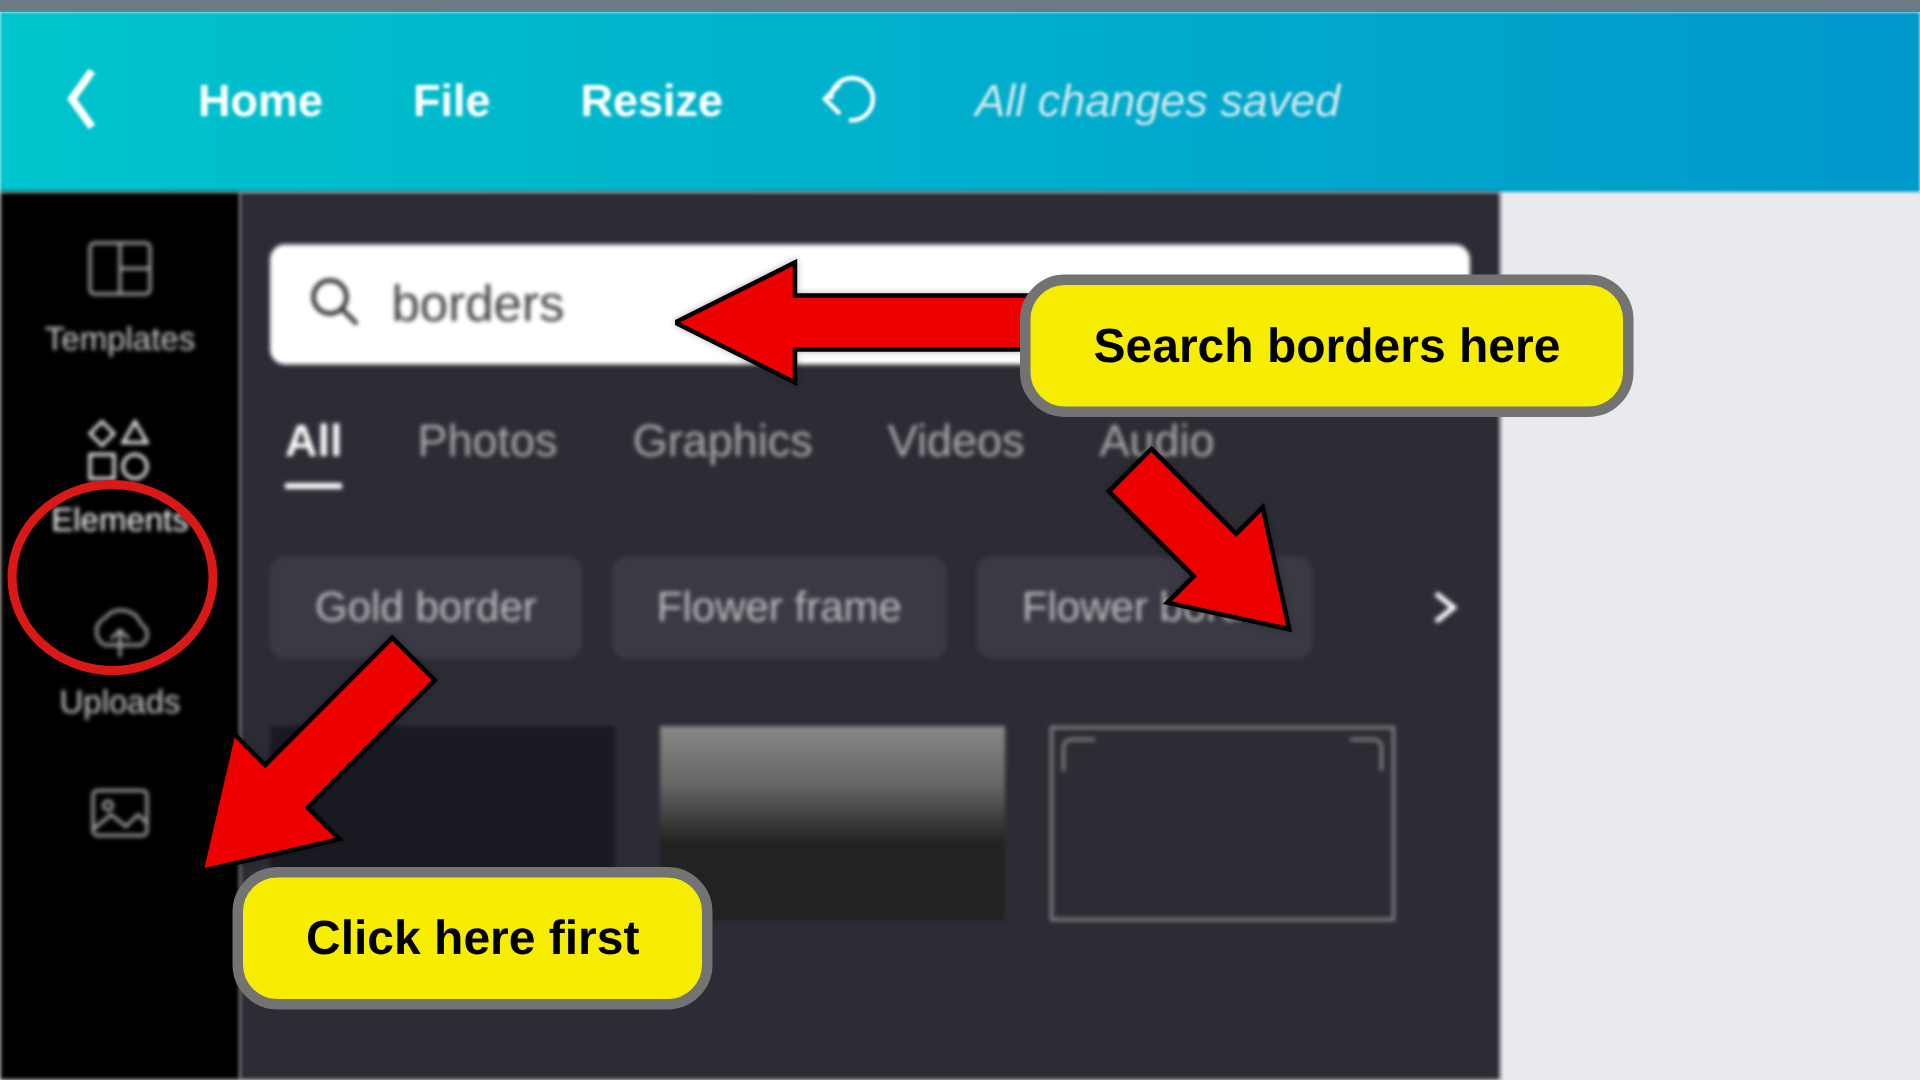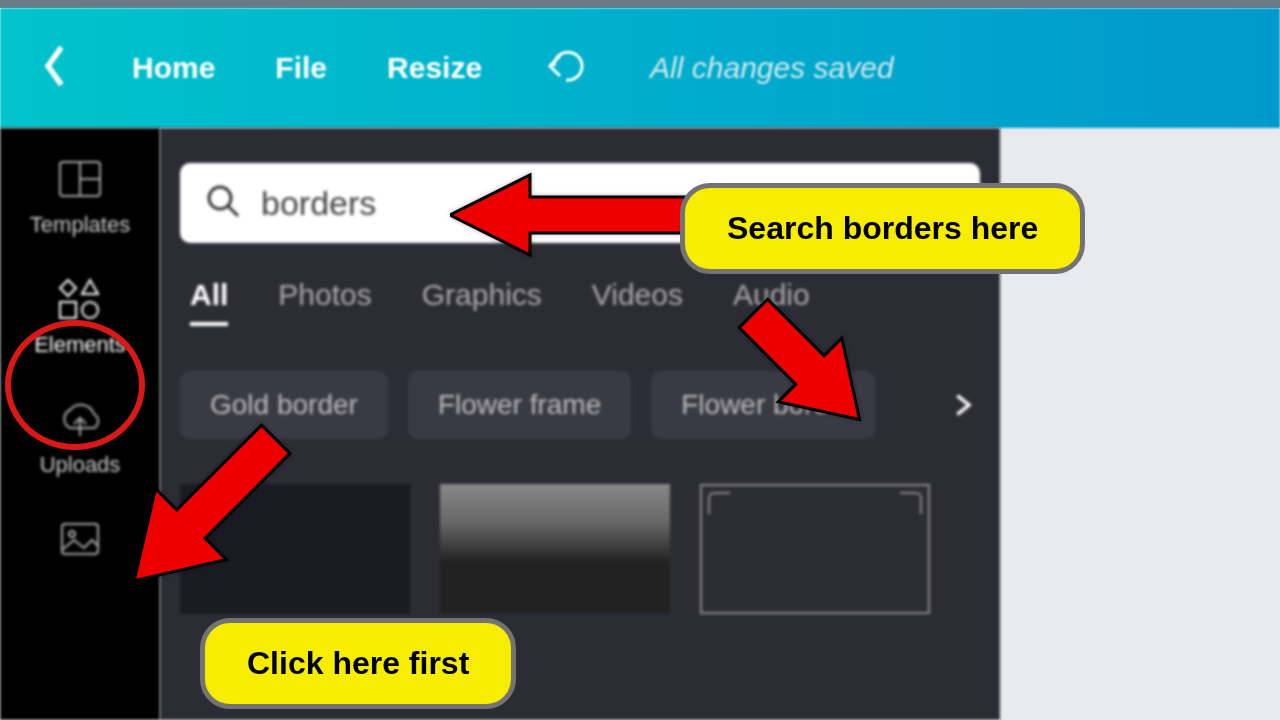"Search borders here" .callout { border: 5px solid #737373 -> 7px solid #737373 }
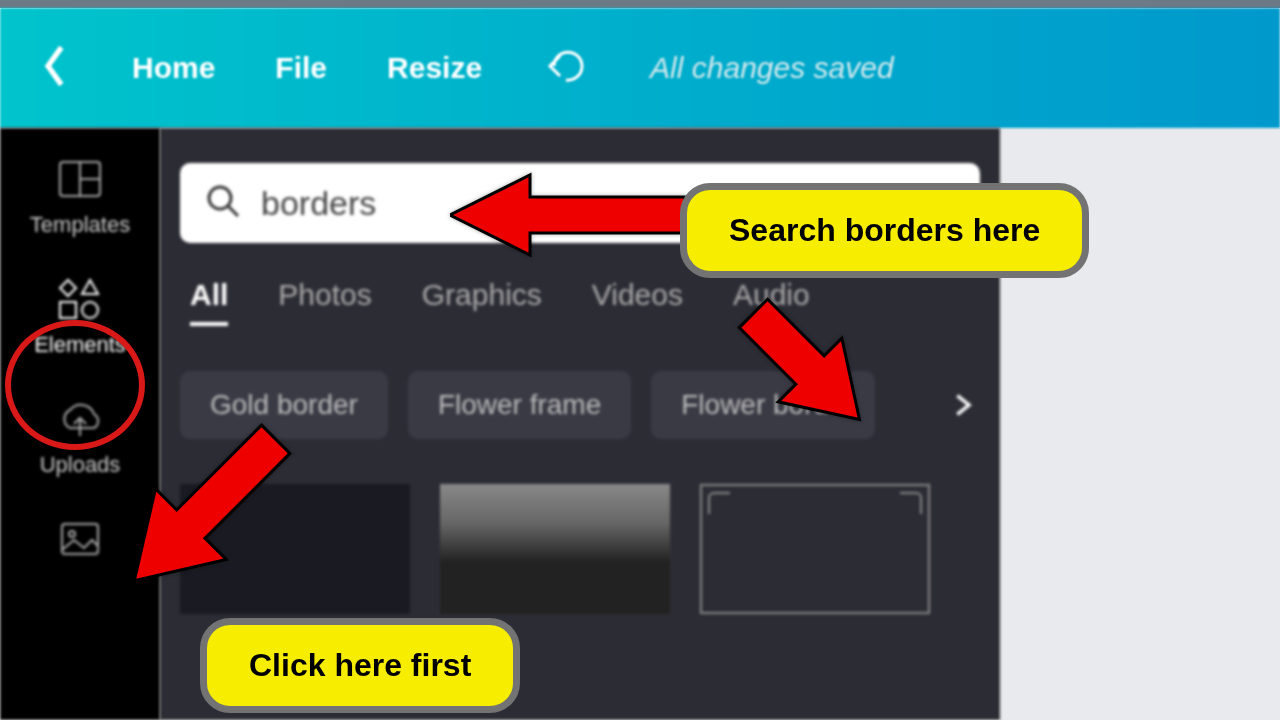"Click here first" .callout-2 { margin-left: 45px -> none; top: 618px -> 578px }
